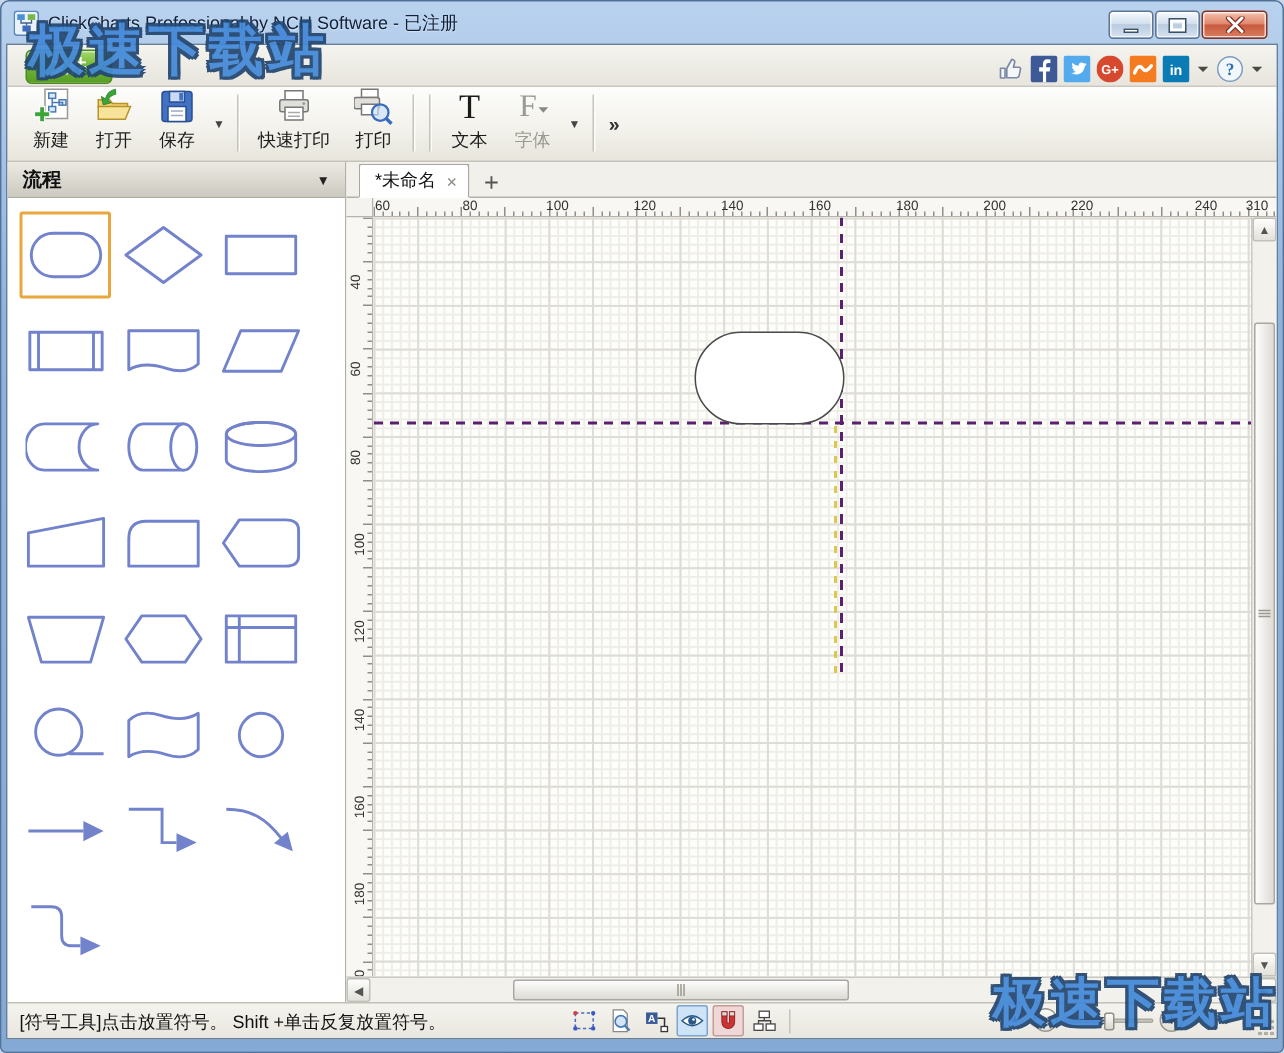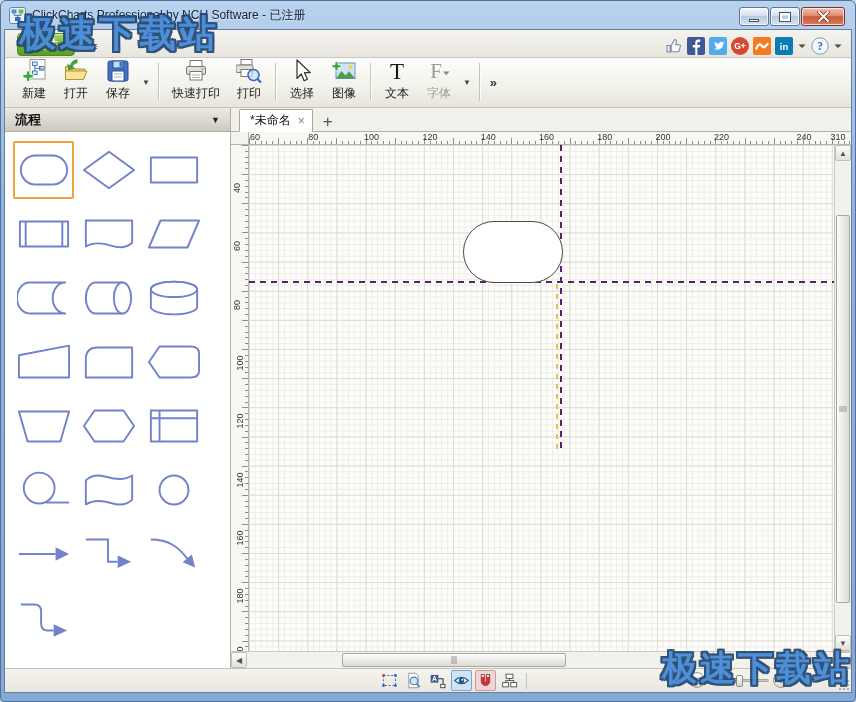"选择" div.tool-group { html: <div> <div> <span><svg> <path></path> </svg></span> <span>选择</span> </div> <div> <span><svg> <rect></rect> <path></path> <circle></circle> <path></path> </svg></span> <span>图像</span> </div> </div> -> none }
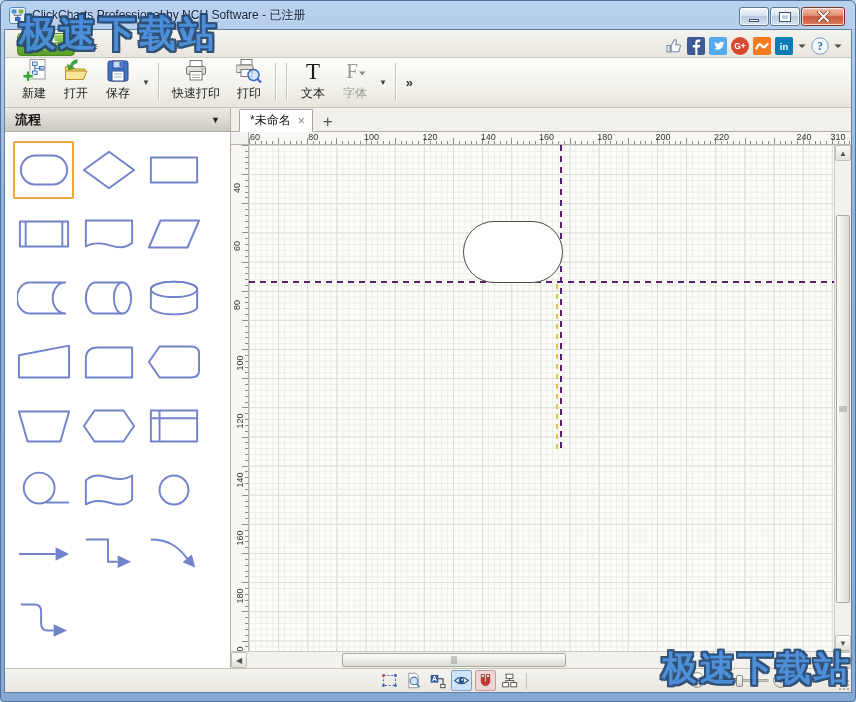"[符号工具]点击放置符号。 Shift +单击反复放置符号。" span.hint { html: none -> <span>[符号工具]点击放置符号。 Shift +单击反复放置符号。</span> }
